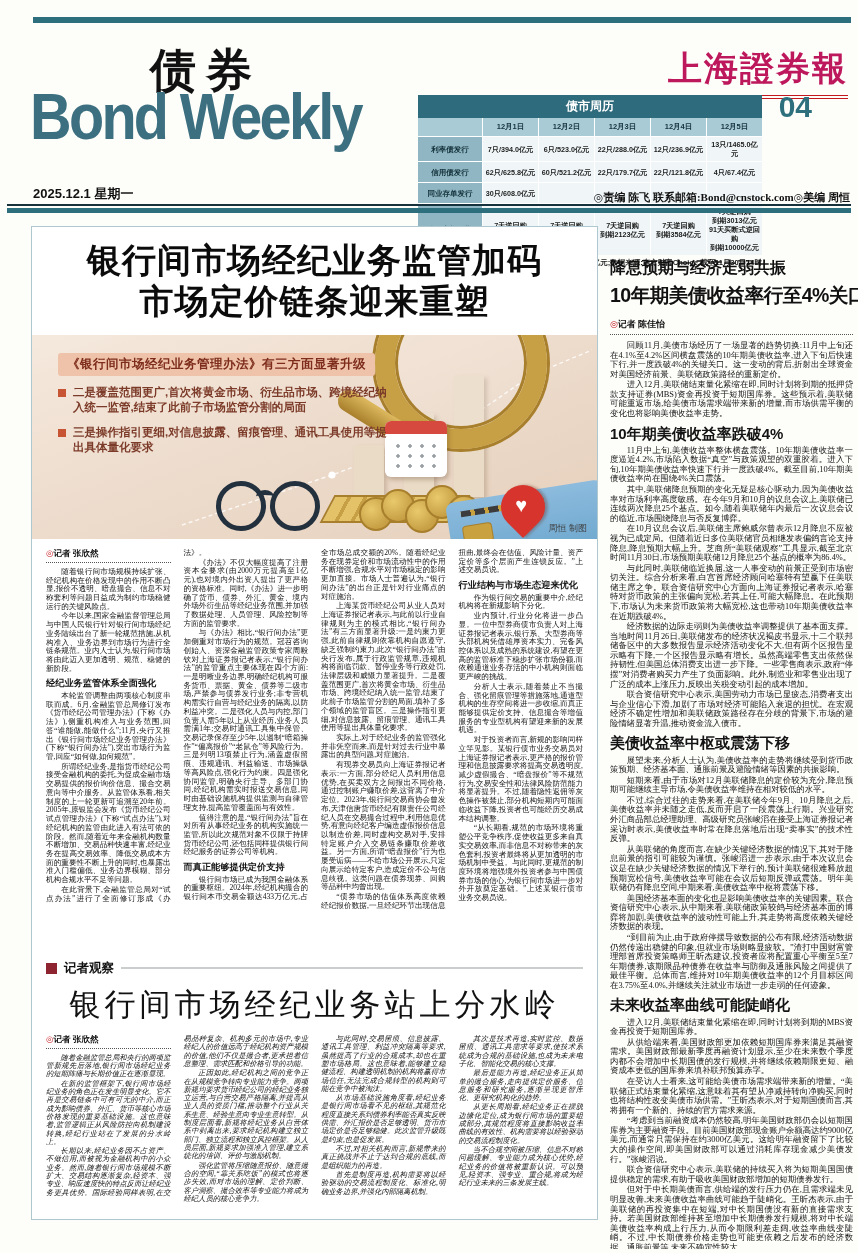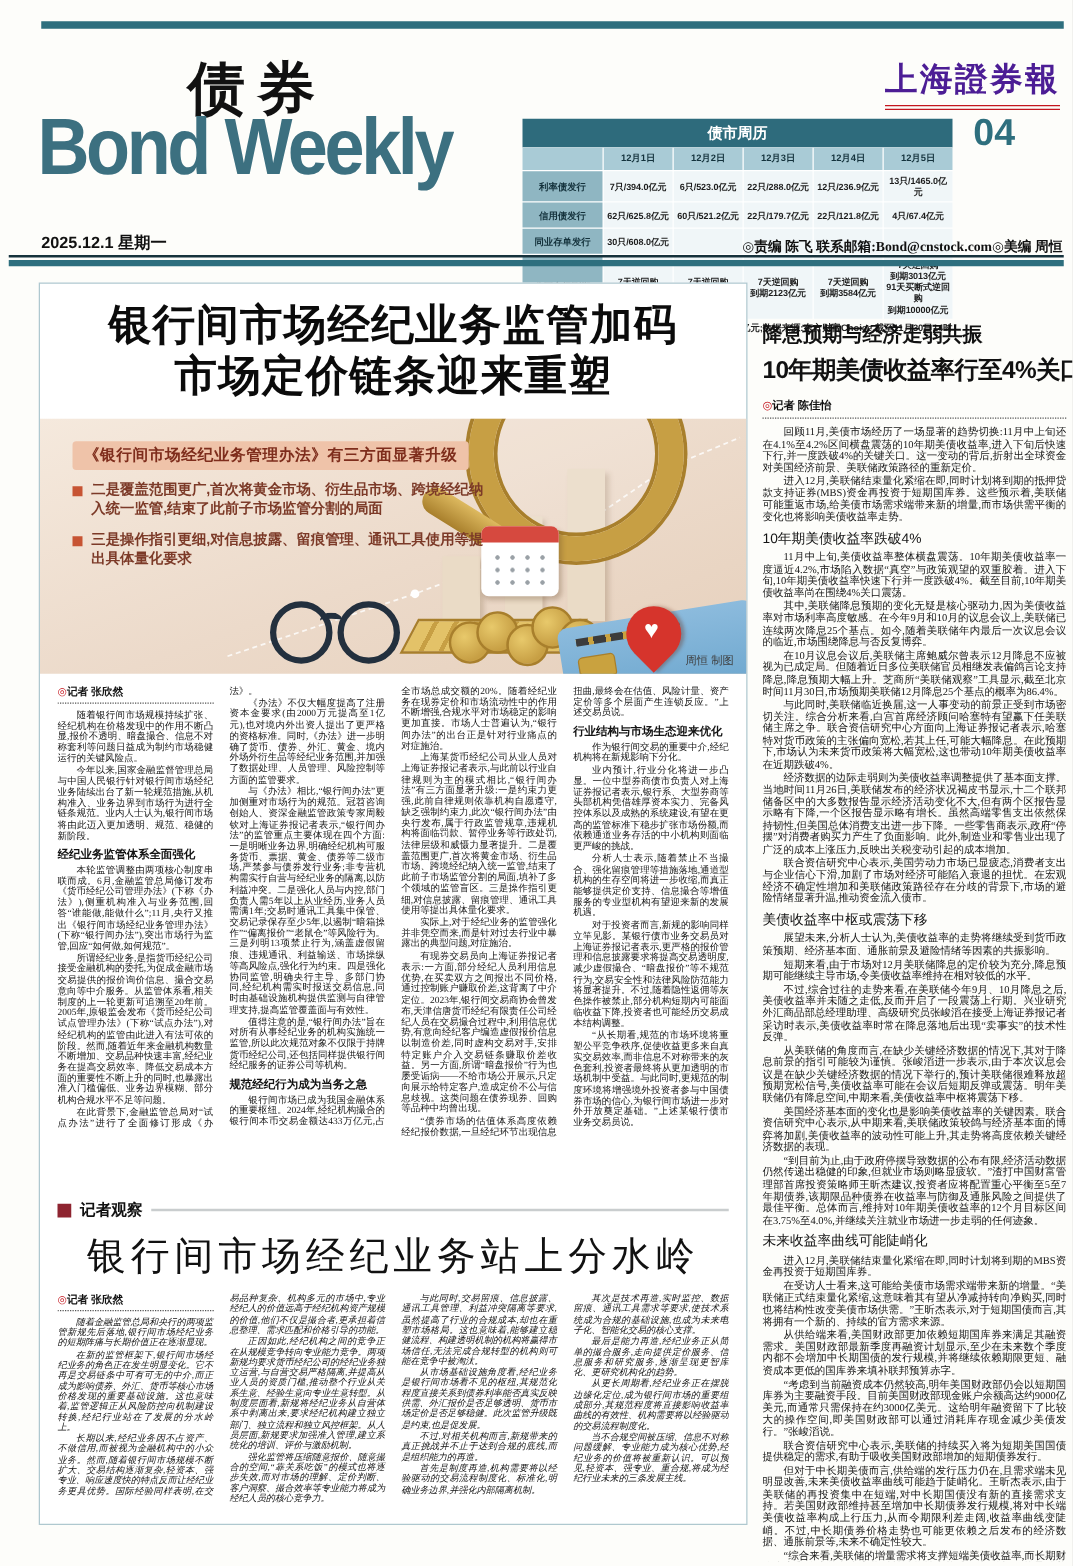"上海證券報" .paper-logo { color: #4c1d95 -> #be185d; font-size: 26px -> 34px }
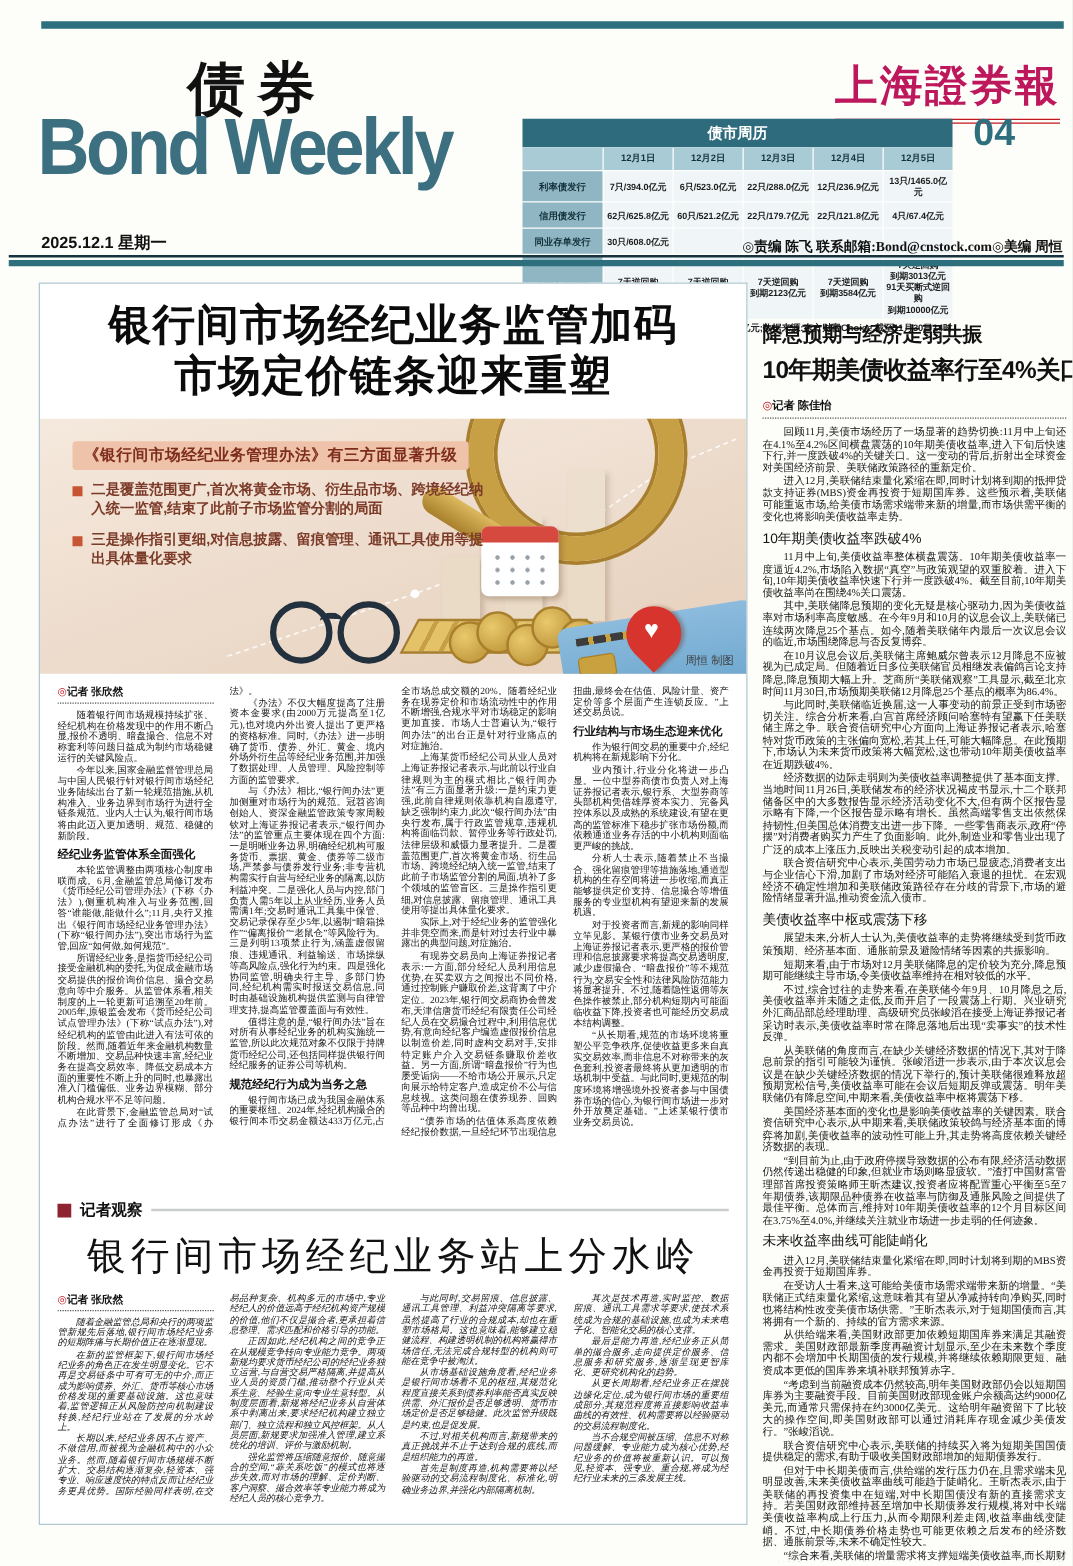"10年期美债收益率跌破4%" .rbody .h { font-size: 11px -> 15px; font-weight: 400 -> 700 }
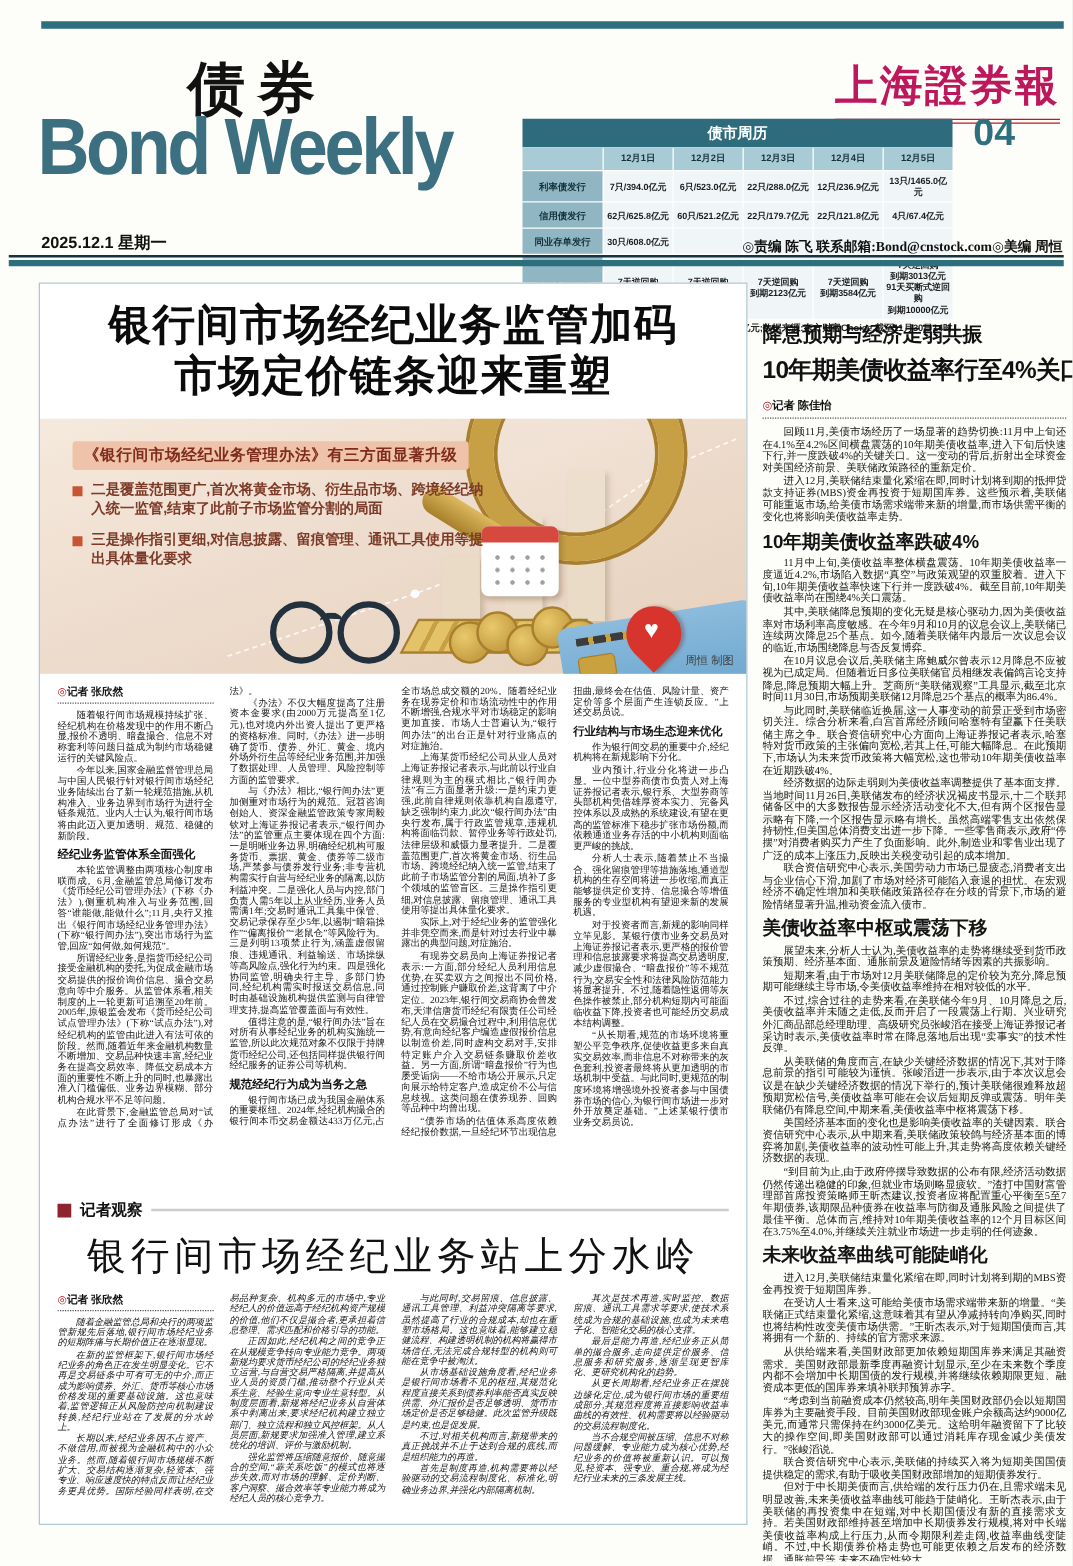"规范经纪行为成为当务之急" div.blk { text: 规范经纪行为成为当务之急 -> 而真正能够提供定价支持 }
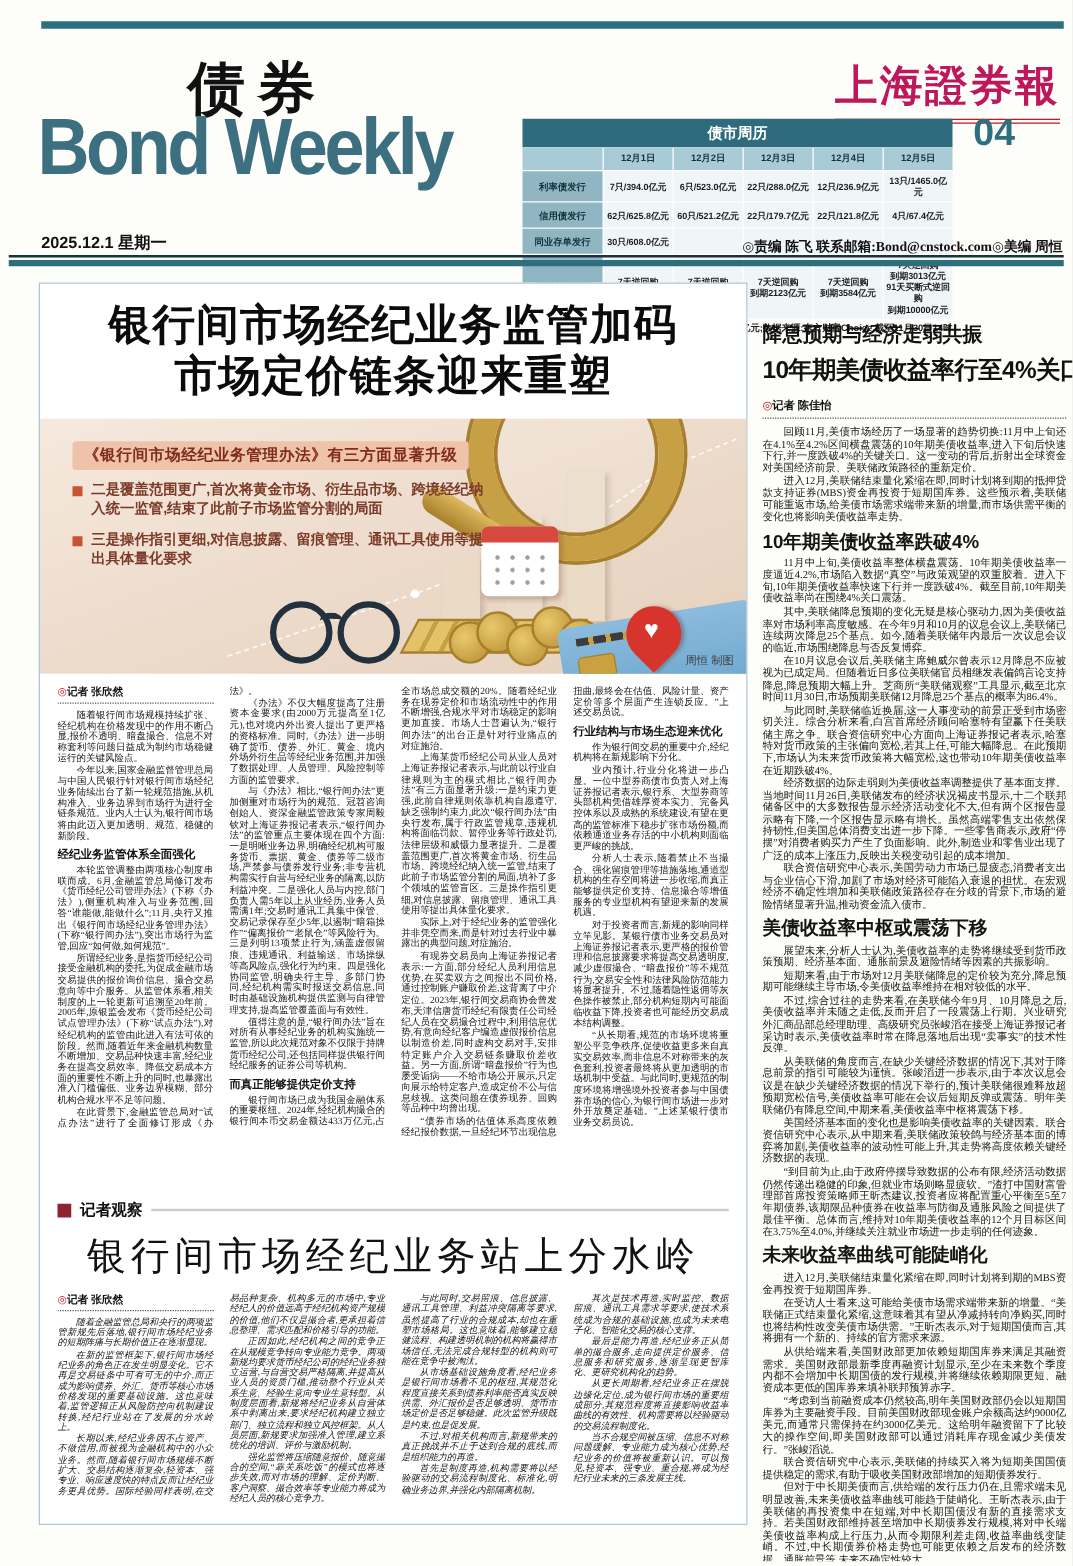"在受访人士看来,这可能给美债市场需求端带来新的增量。“美联储正式结束量化紧缩,这" div.blk { order: before "从供给端来看,美国财政部更加依赖短期国库券来满足其融资需求。美国财政部最新季度再" -> after "从供给端来看,美国财政部更加依赖短期国库券来满足其融资需求。美国财政部最新季度再" }
